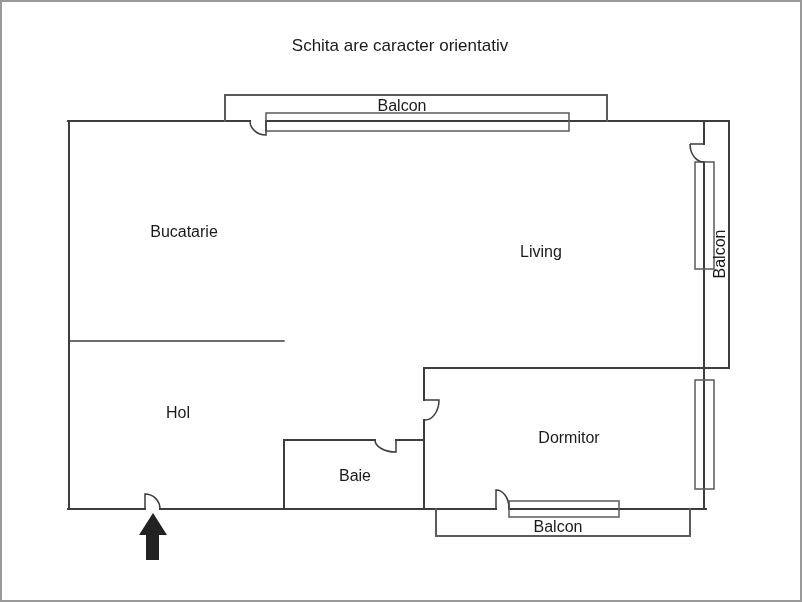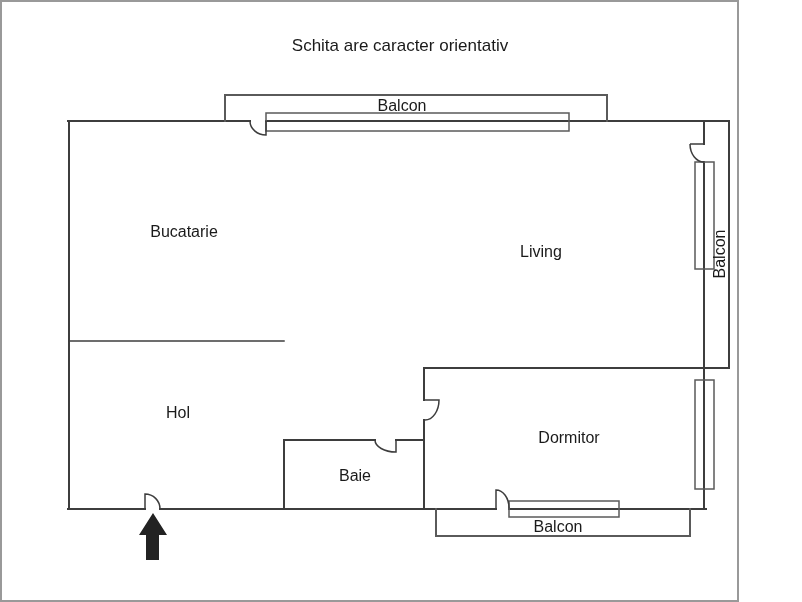"Schita are caracter orientativ" .canvas { width: 739px -> 802px }
